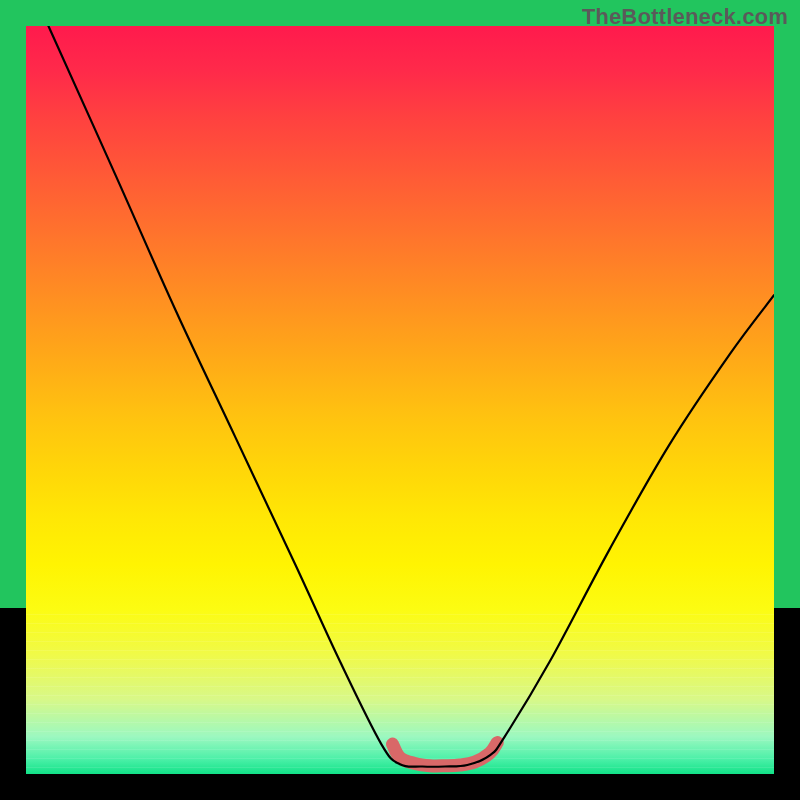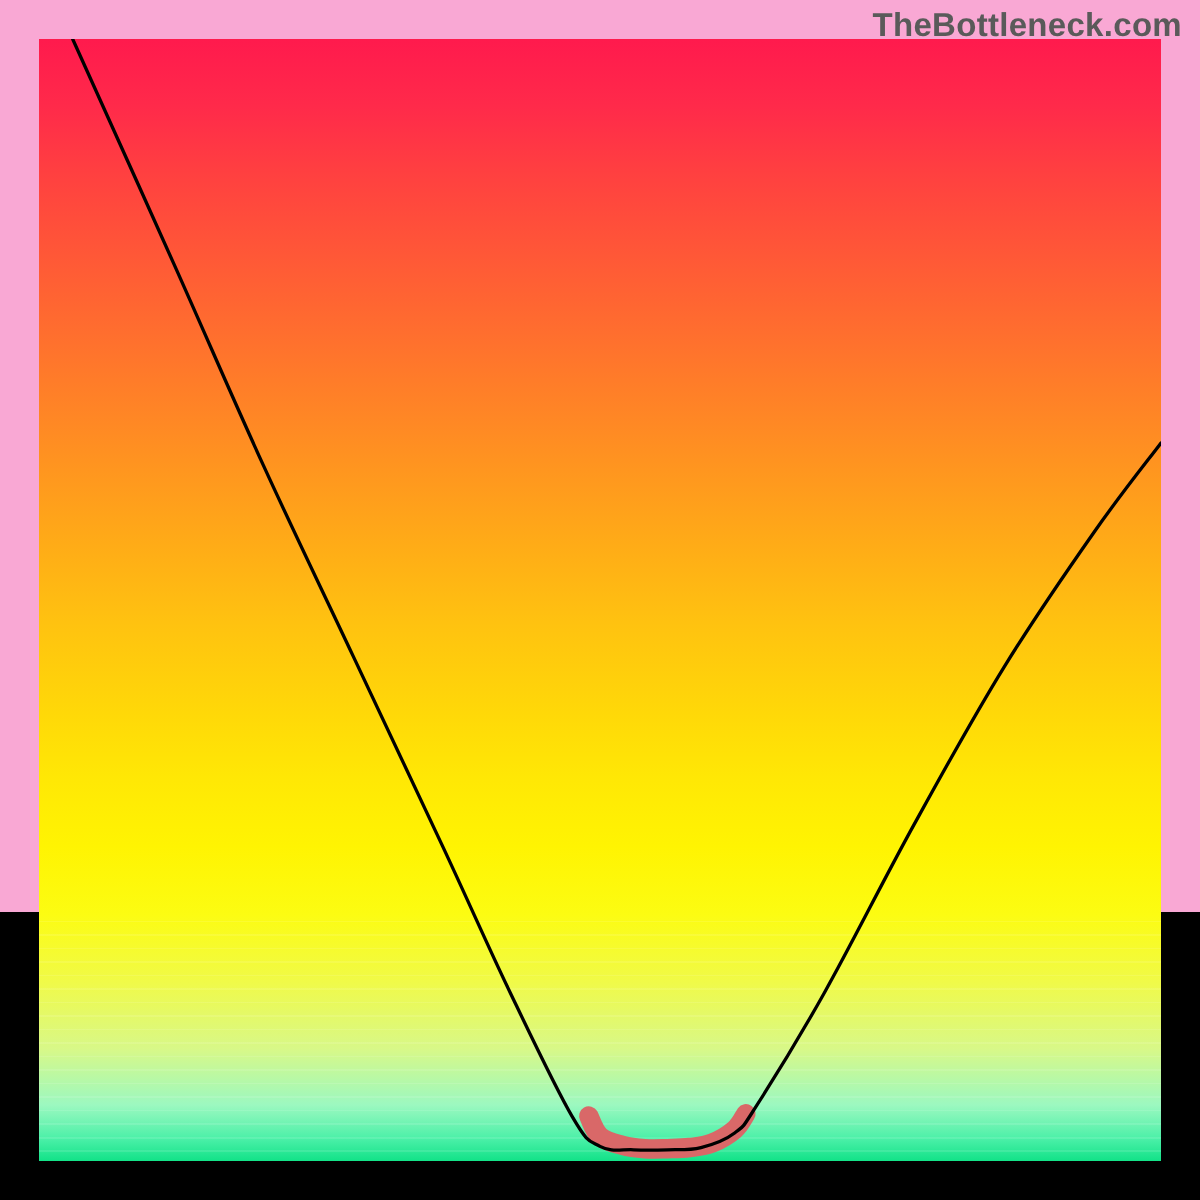"TheBottleneck.com" .frame { background: #f9a8d4 -> #22c55e }
